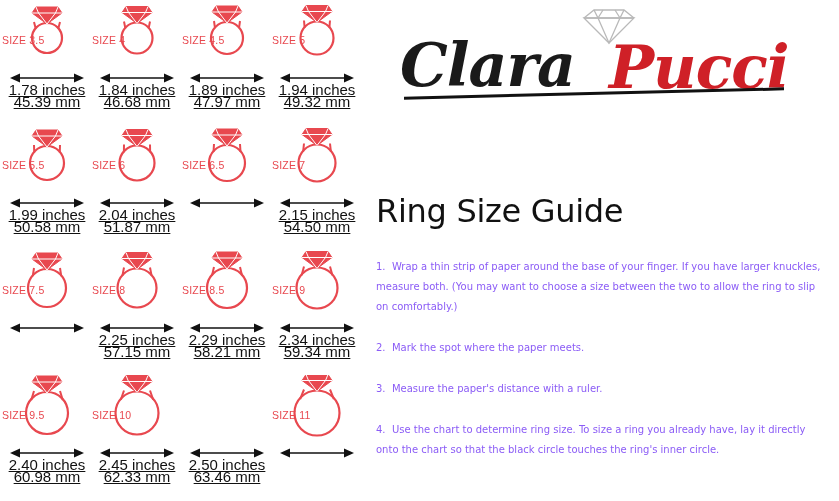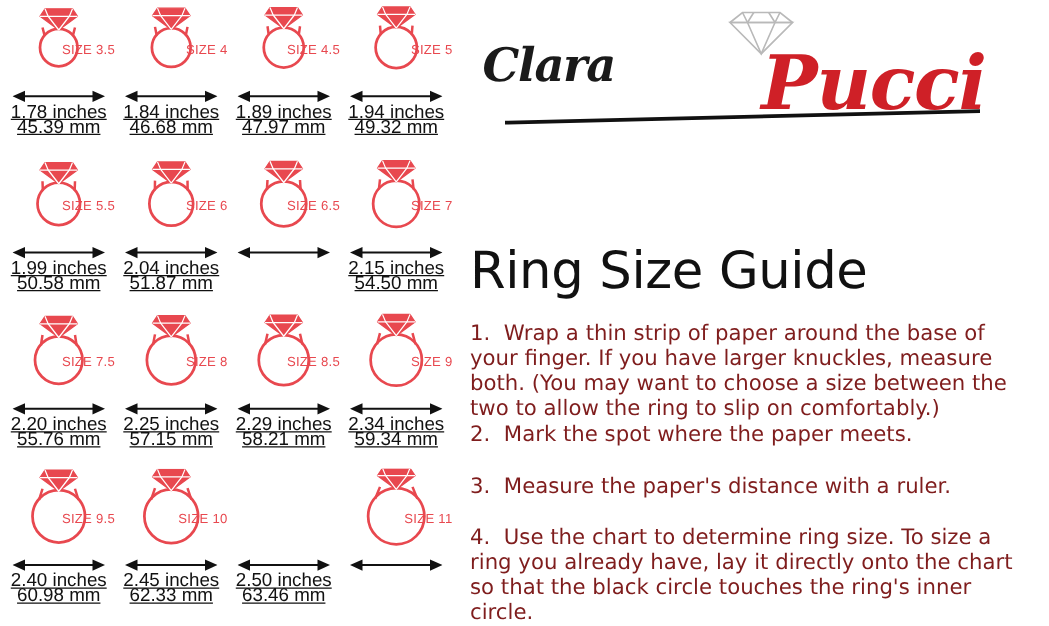"SIZE 3.5" .size-label { text-align: right -> left }
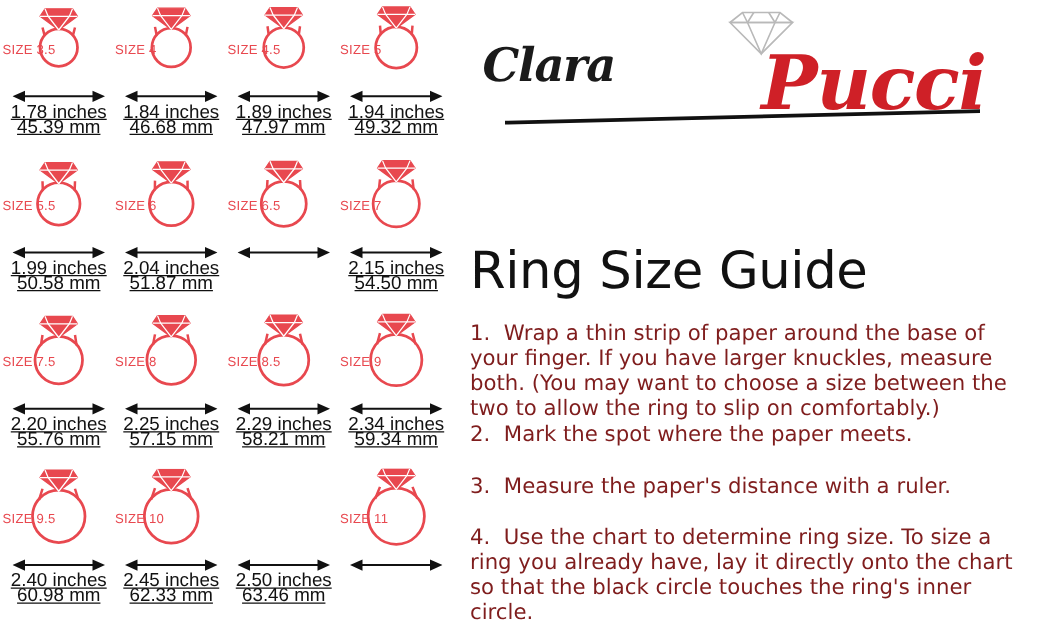"Clara" .logo-clara { font-size: 37px -> 60px; left: 12px -> 26px }
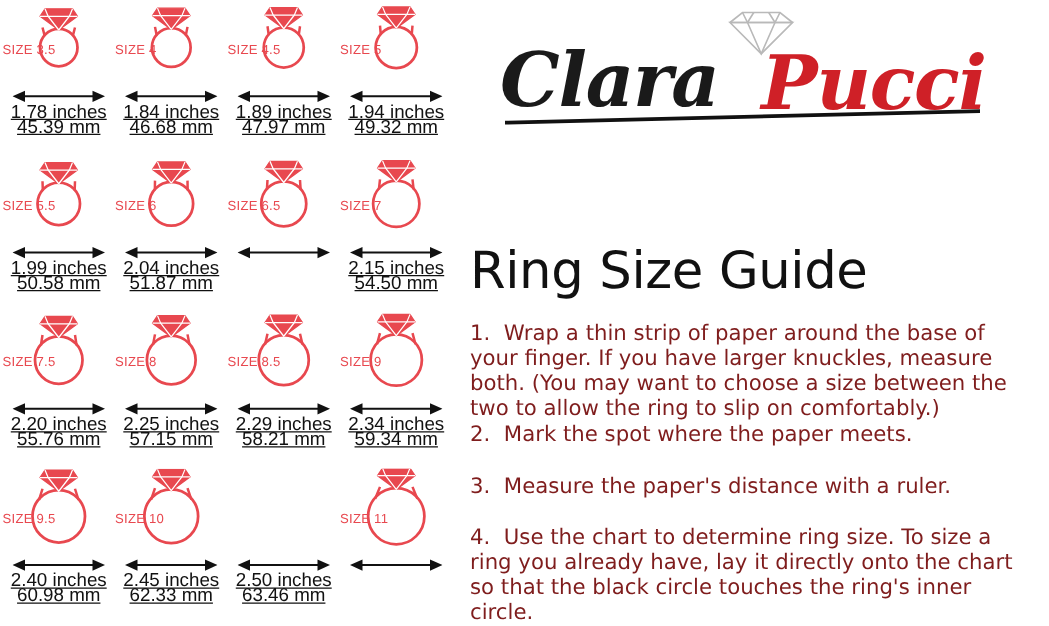"Ring Size Guide" #guide-title { font-size: 41px -> 32px }
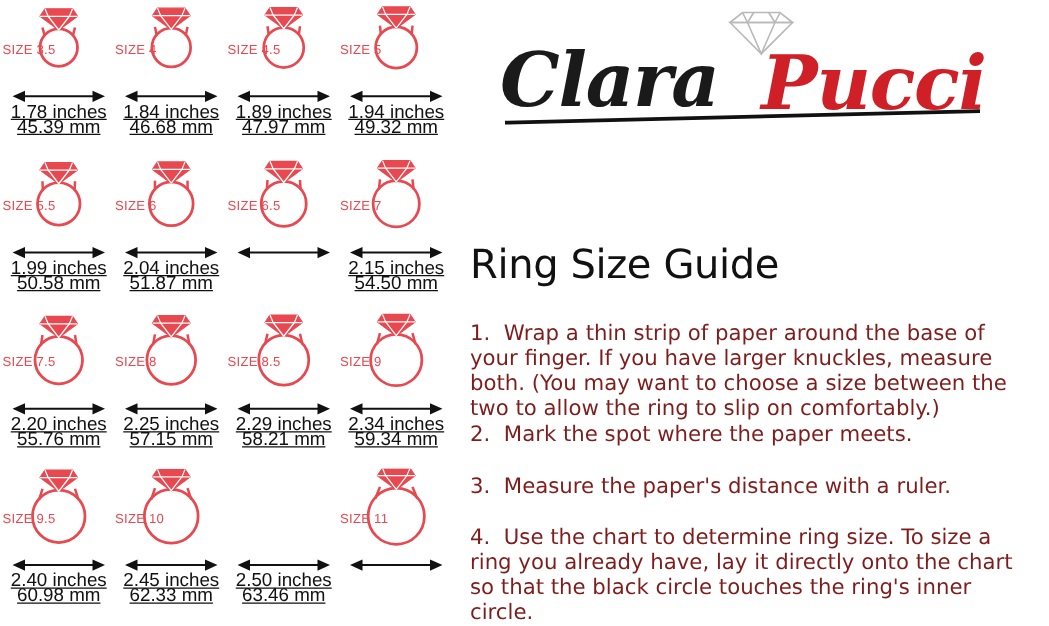"1. Wrap a thin strip" .guide-step { color: #7f1d1d -> #8b5cf6; font-size: 17px -> 10px }
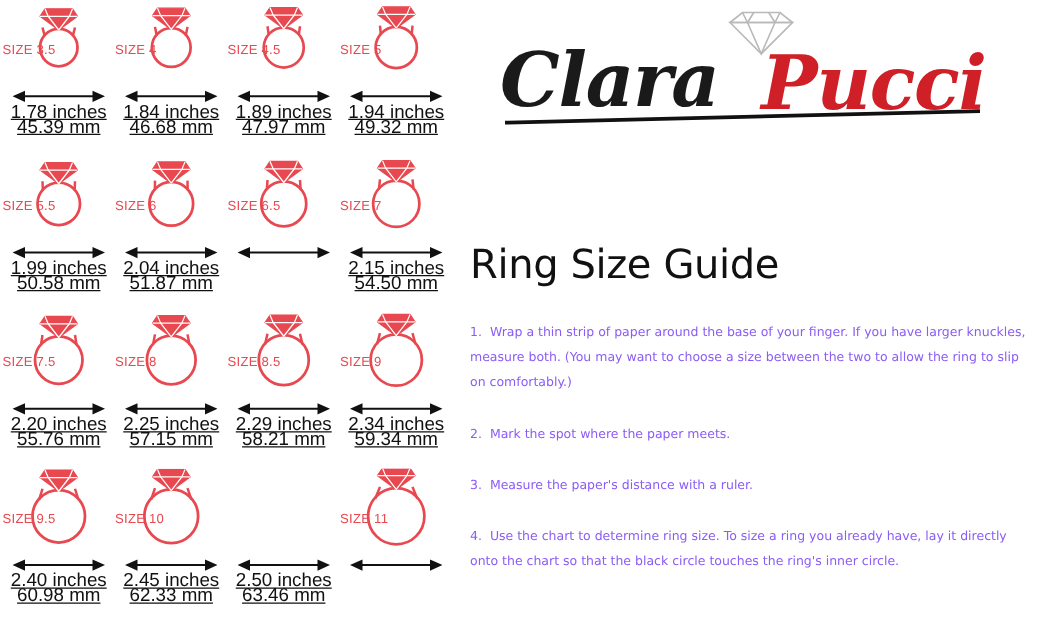"2.20 inches" div.measure-text { html: <div> <div>2.20 inches</div> <div>55.76 mm</div> </div> -> none }
